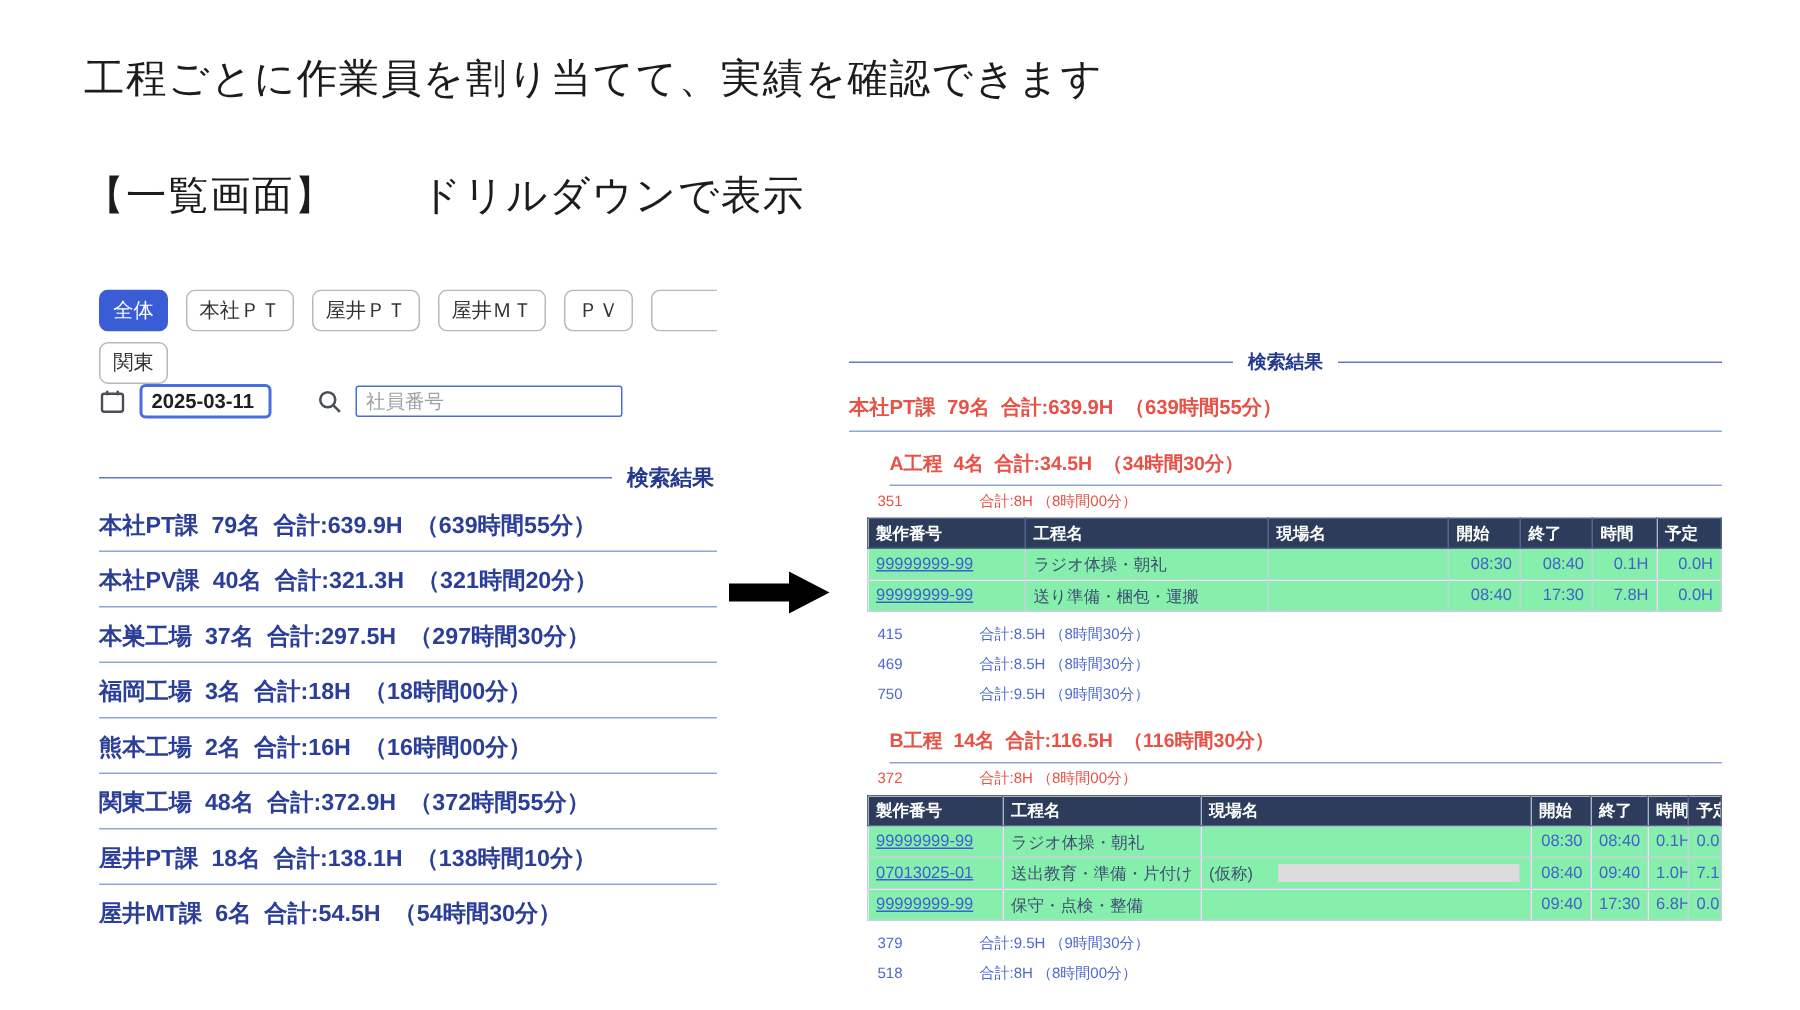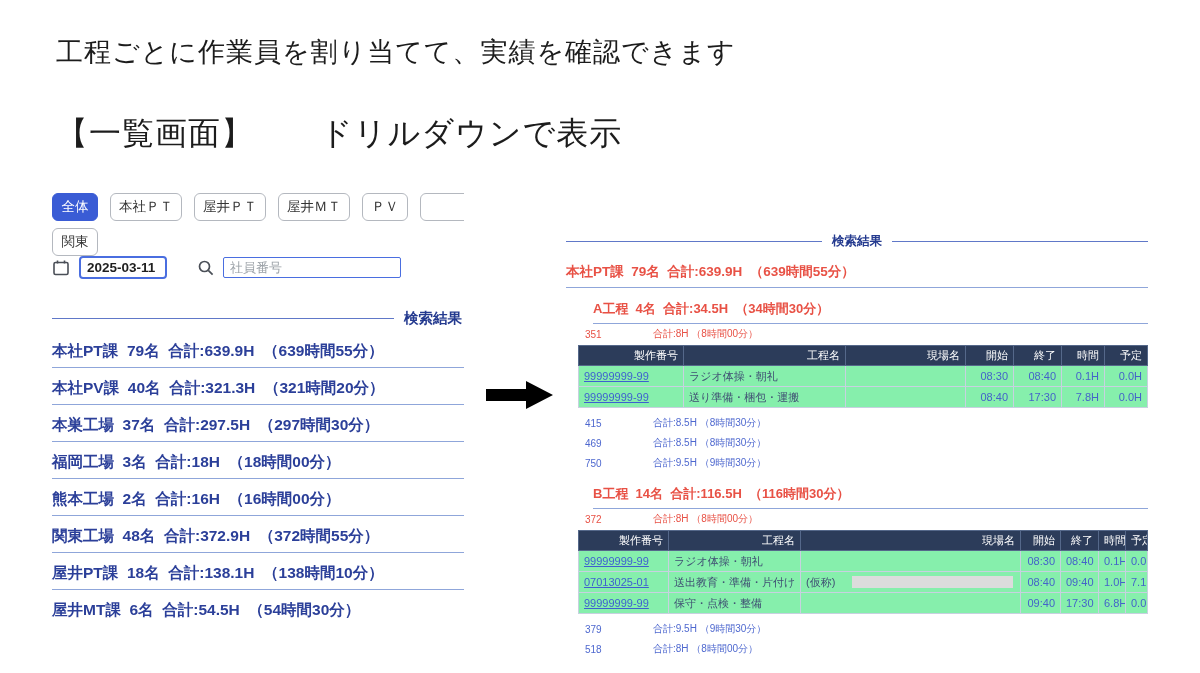"【一覧画面】 ドリルダウンで表示" .page-subtitle { font-size: 32px -> 27px }
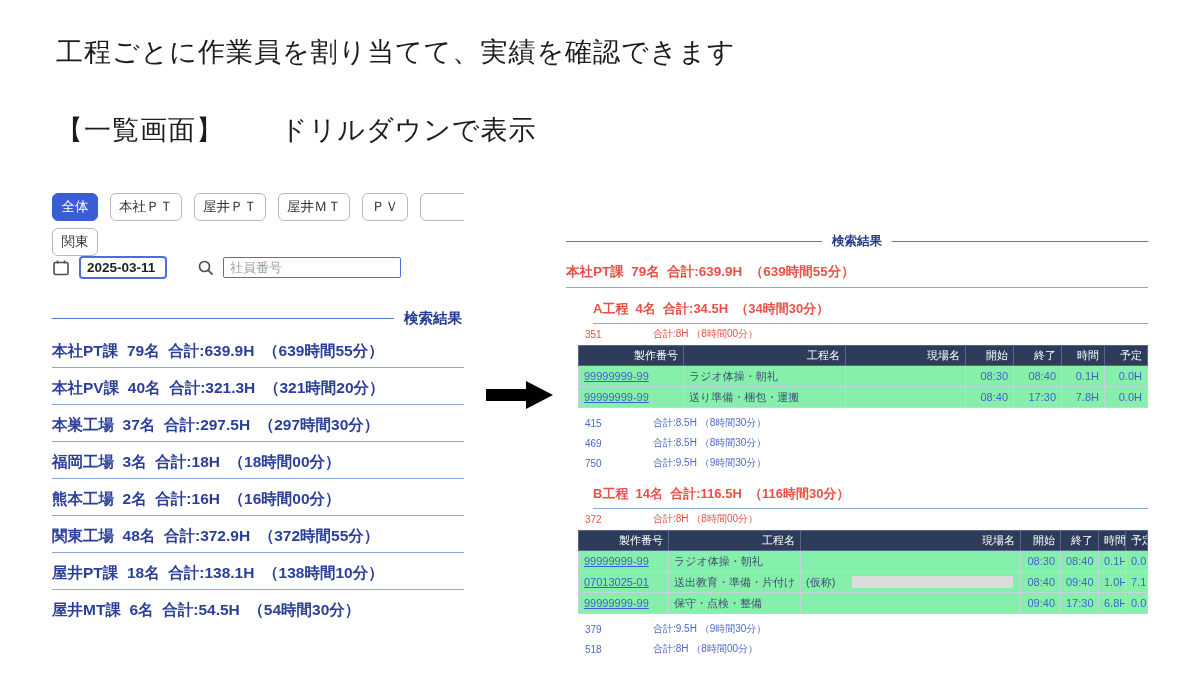"全体" .left-panel { left: 52px -> 66px }
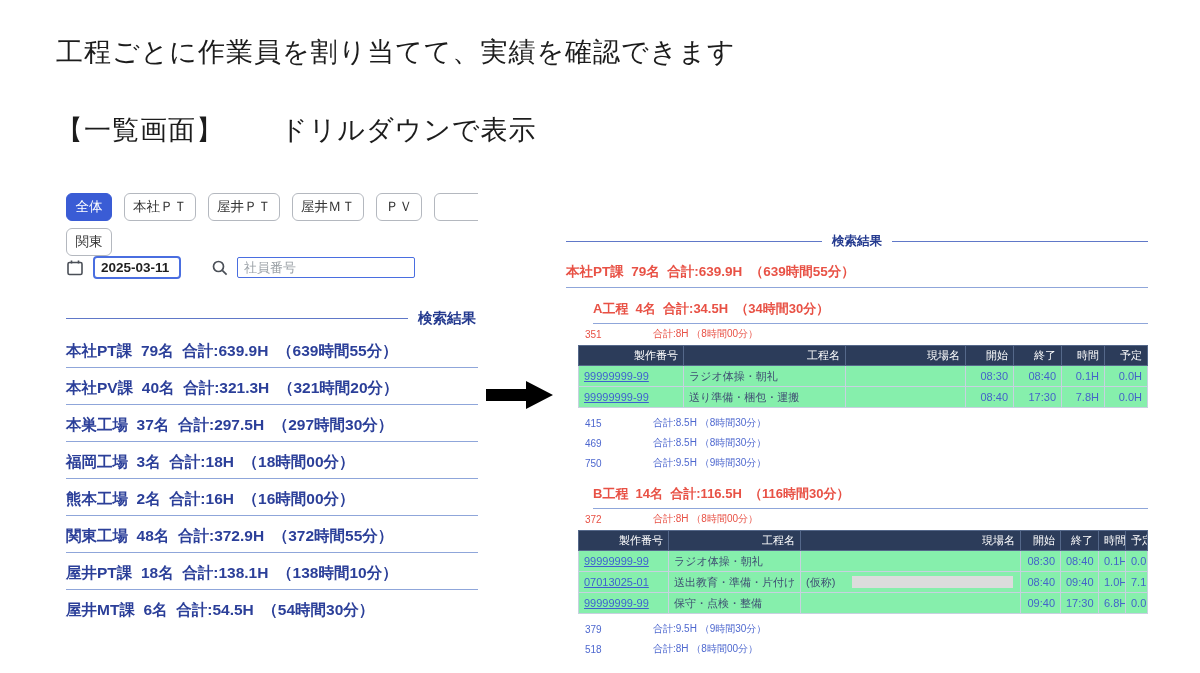"製作番号" .sub-table th { font-weight: normal -> bold; text-align: right -> left }
